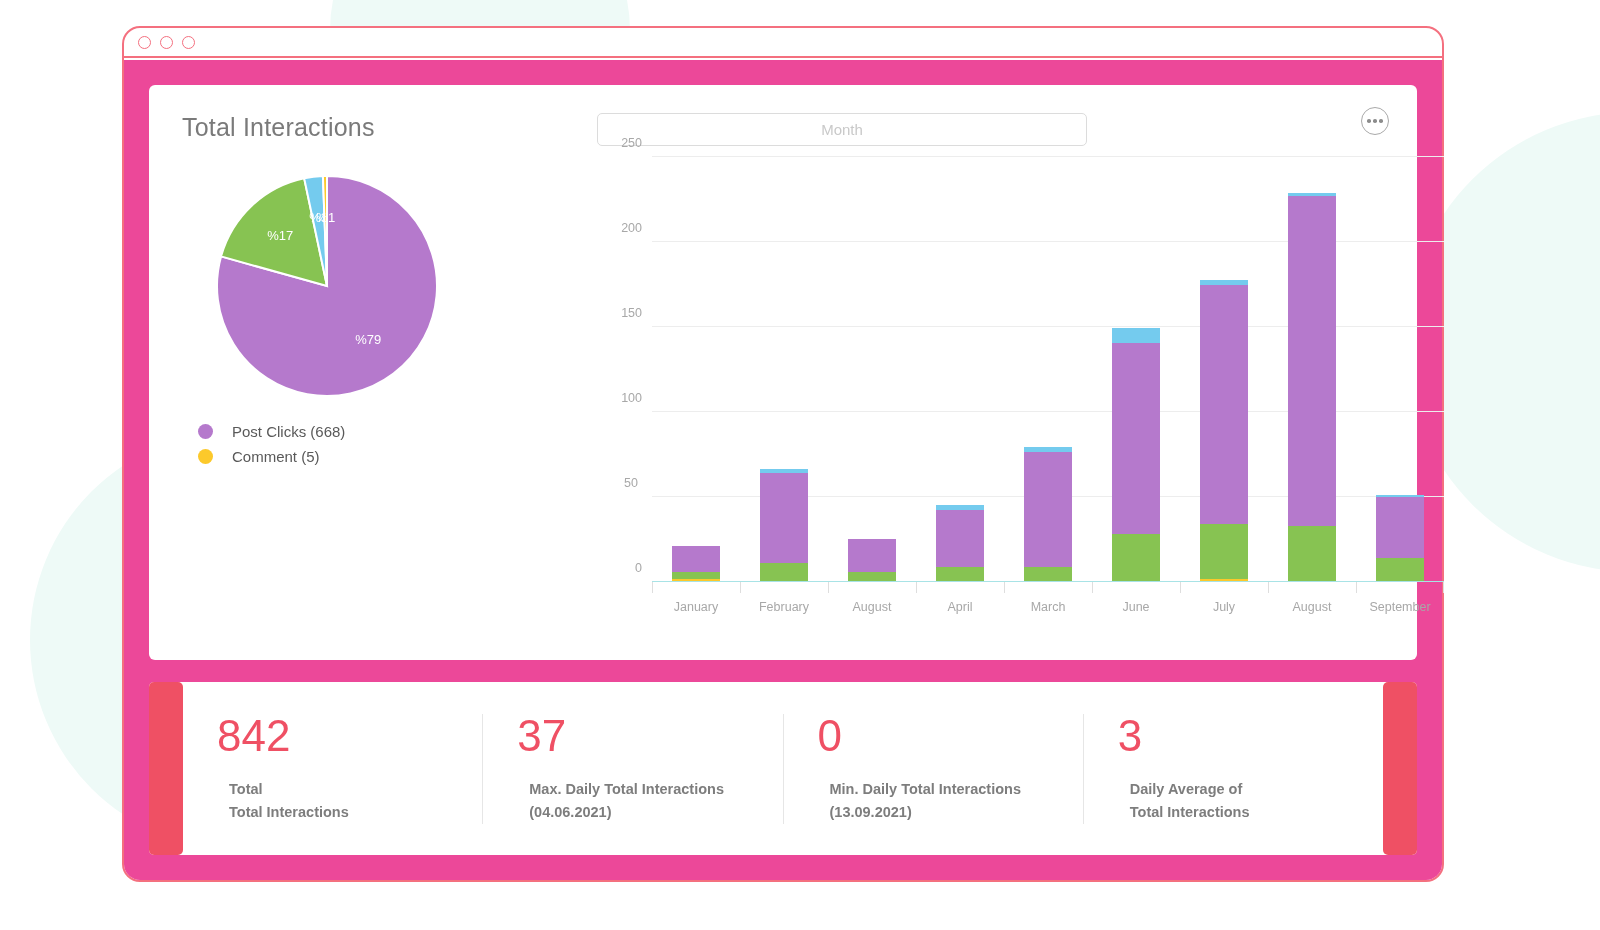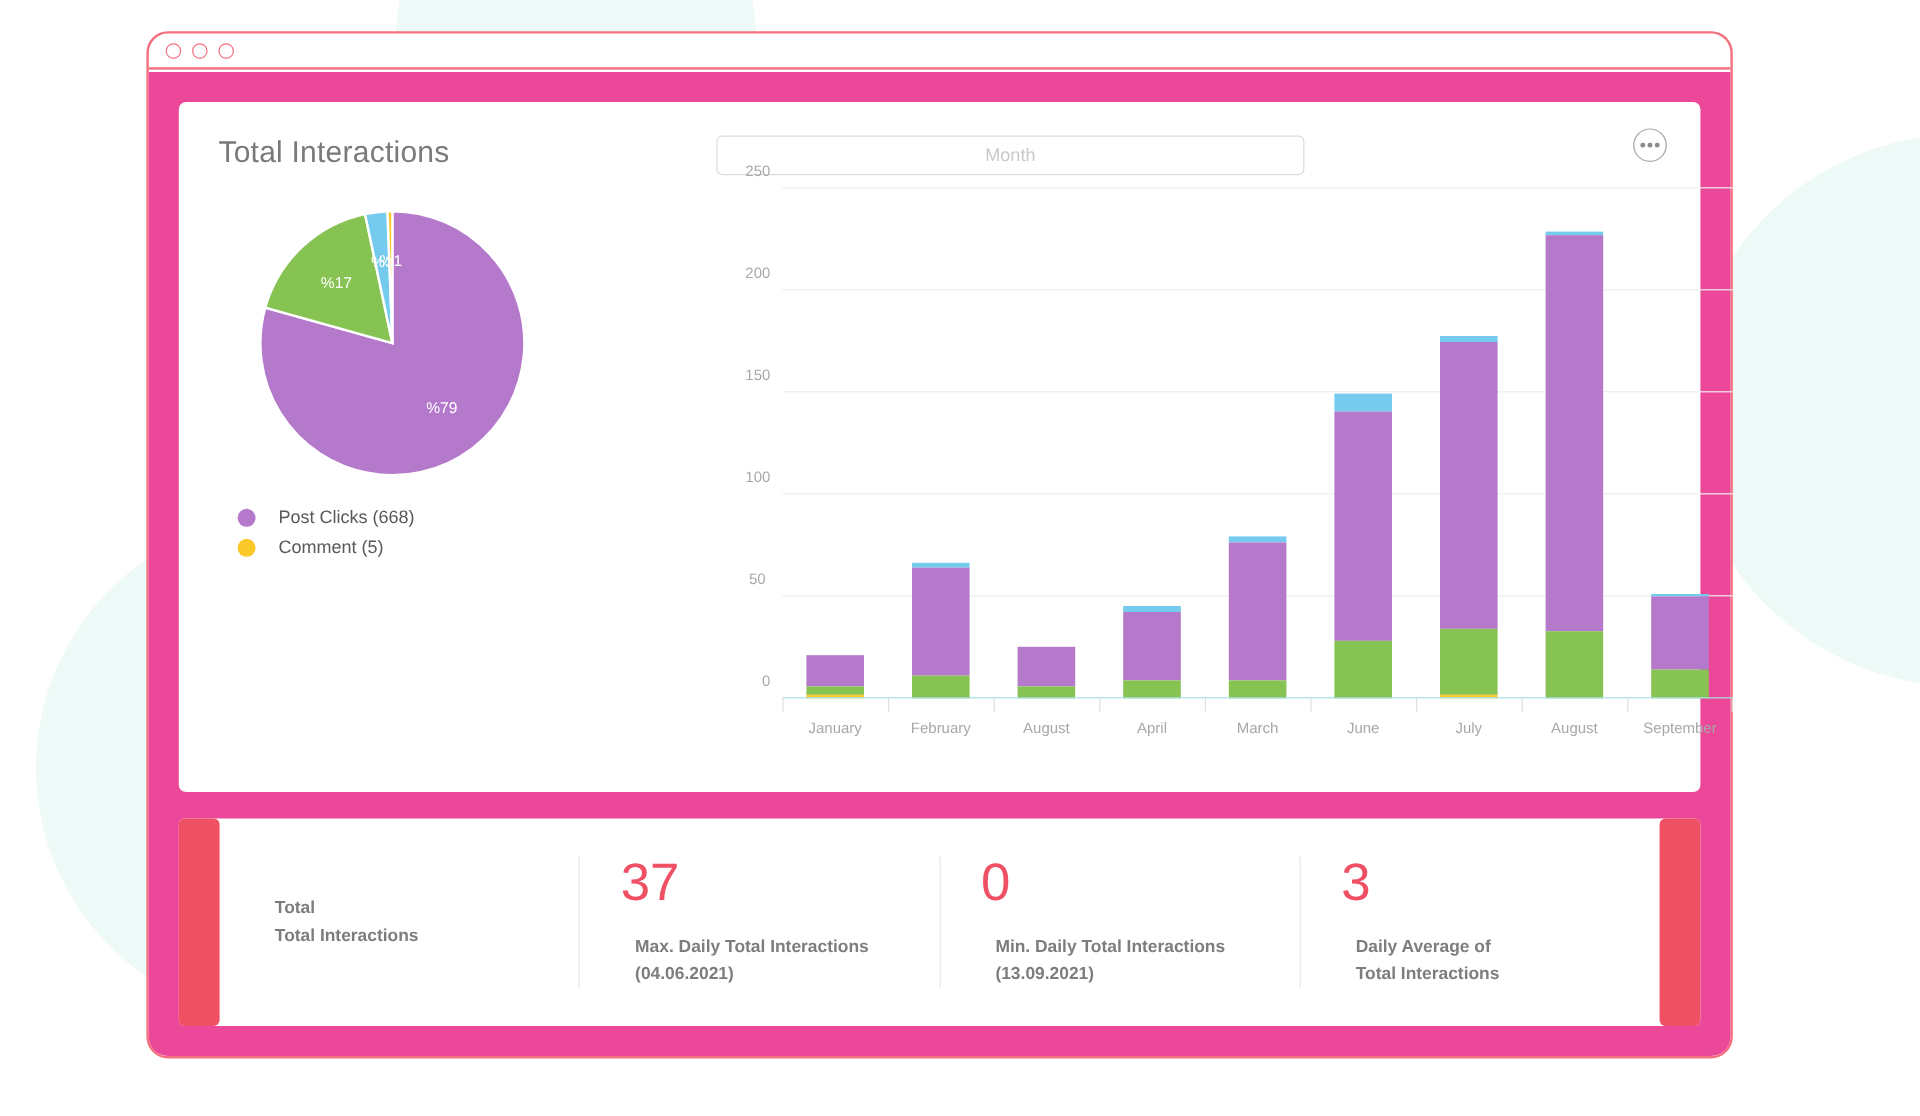"842" div.stat-value { html: none -> <div>842</div> }
